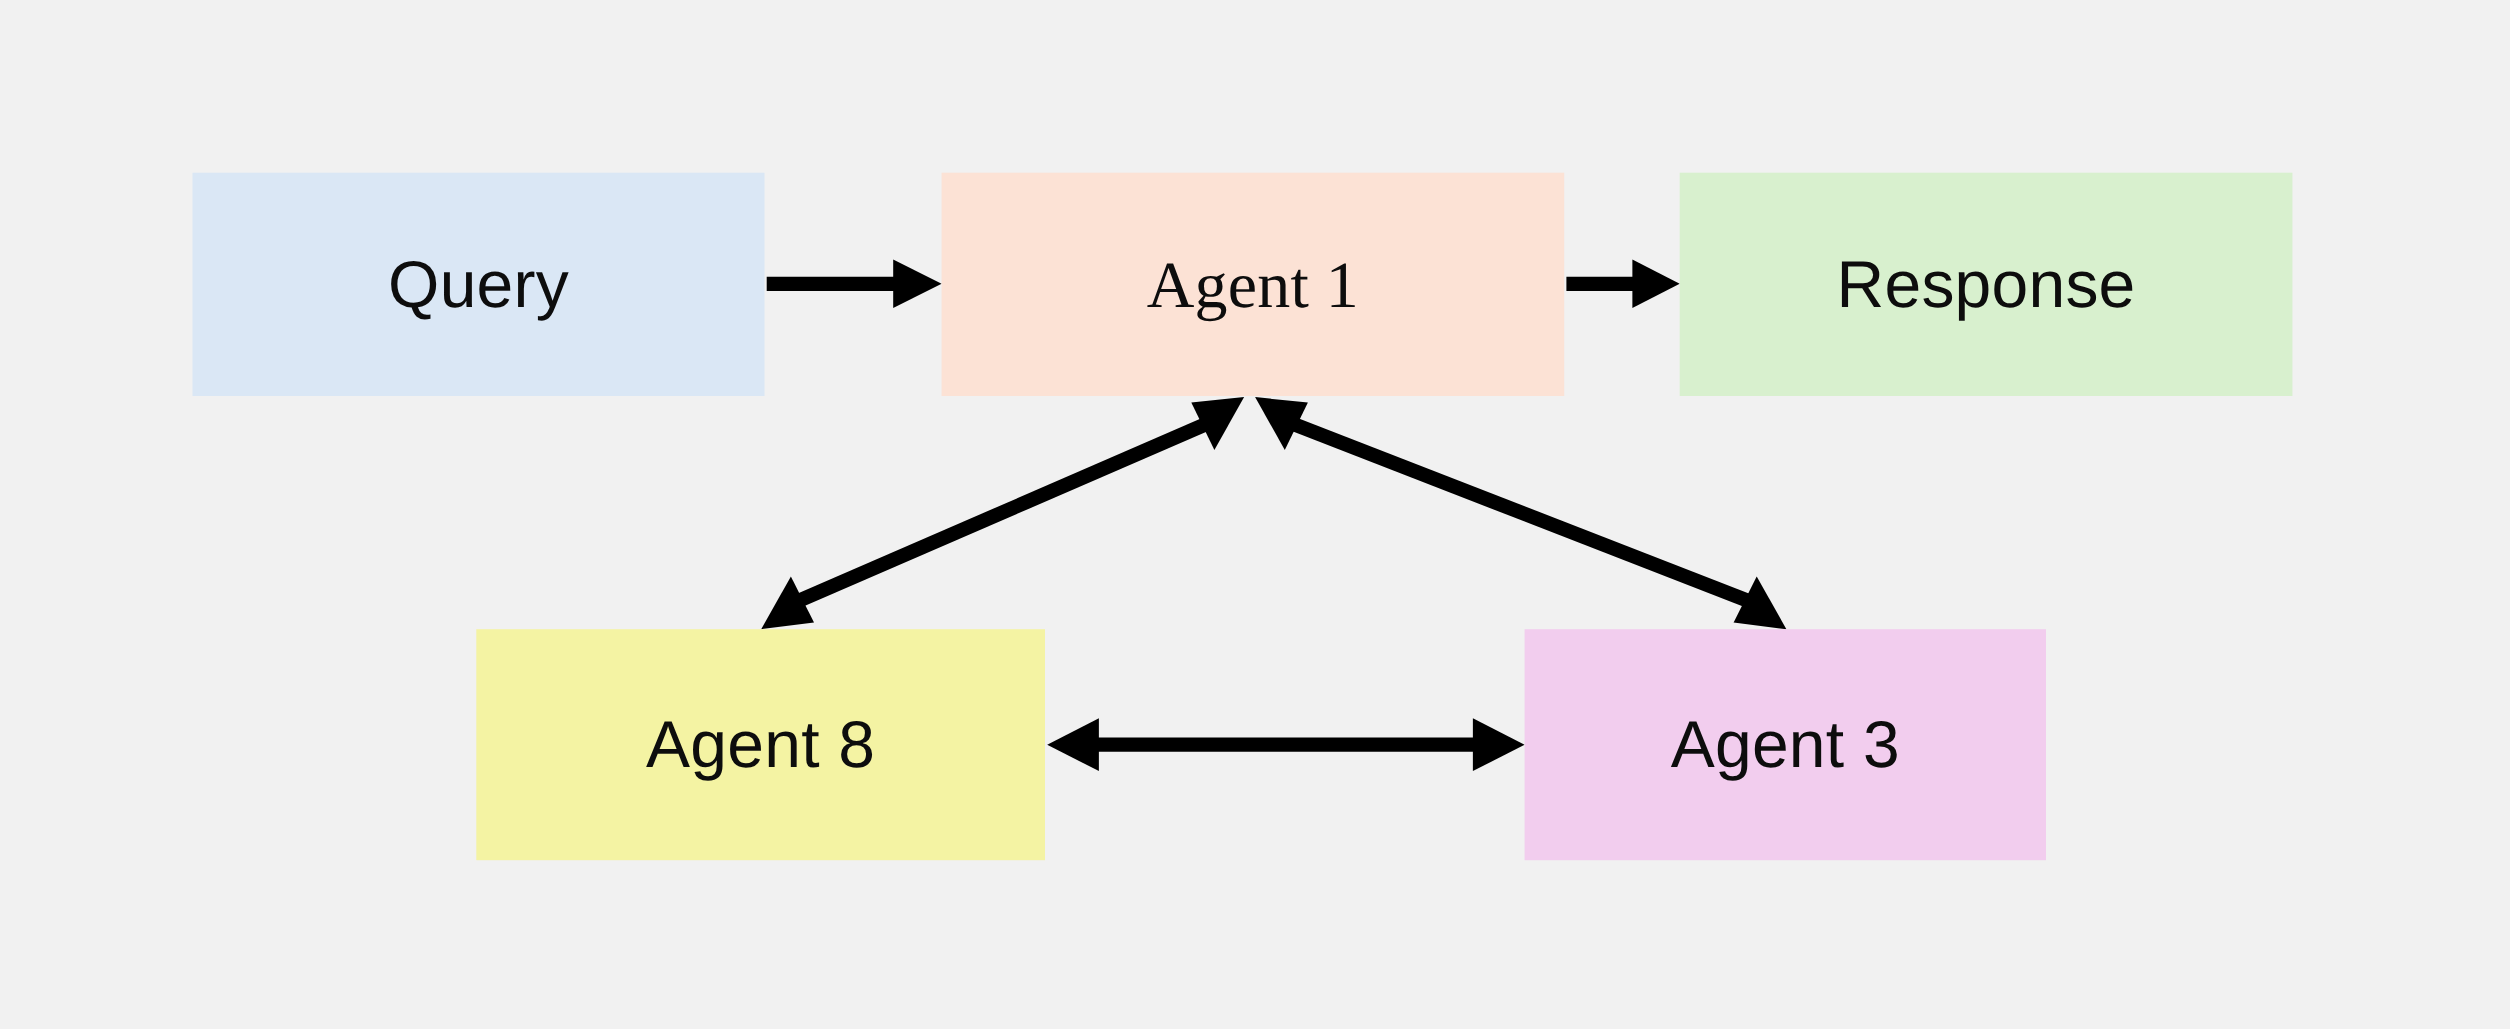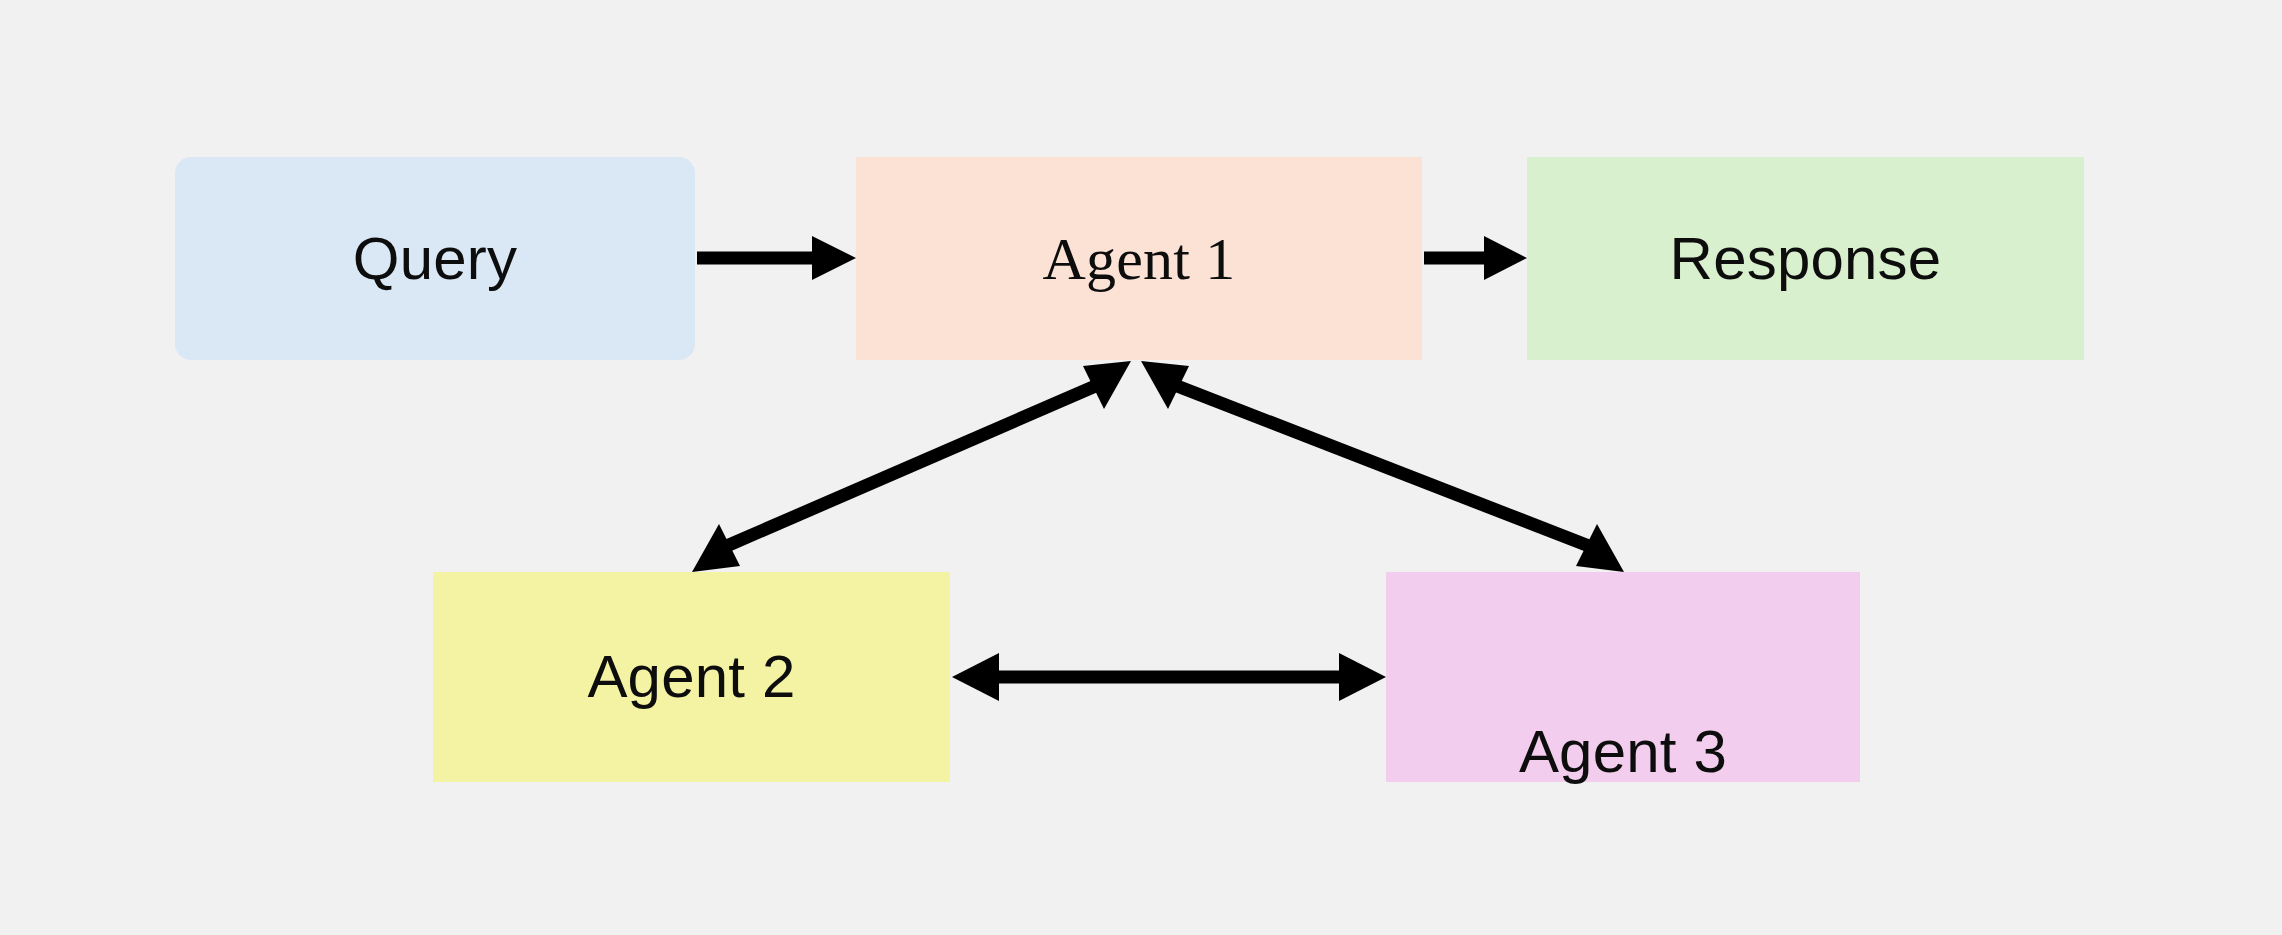"Query" #node-query { border-radius: 16px -> none }
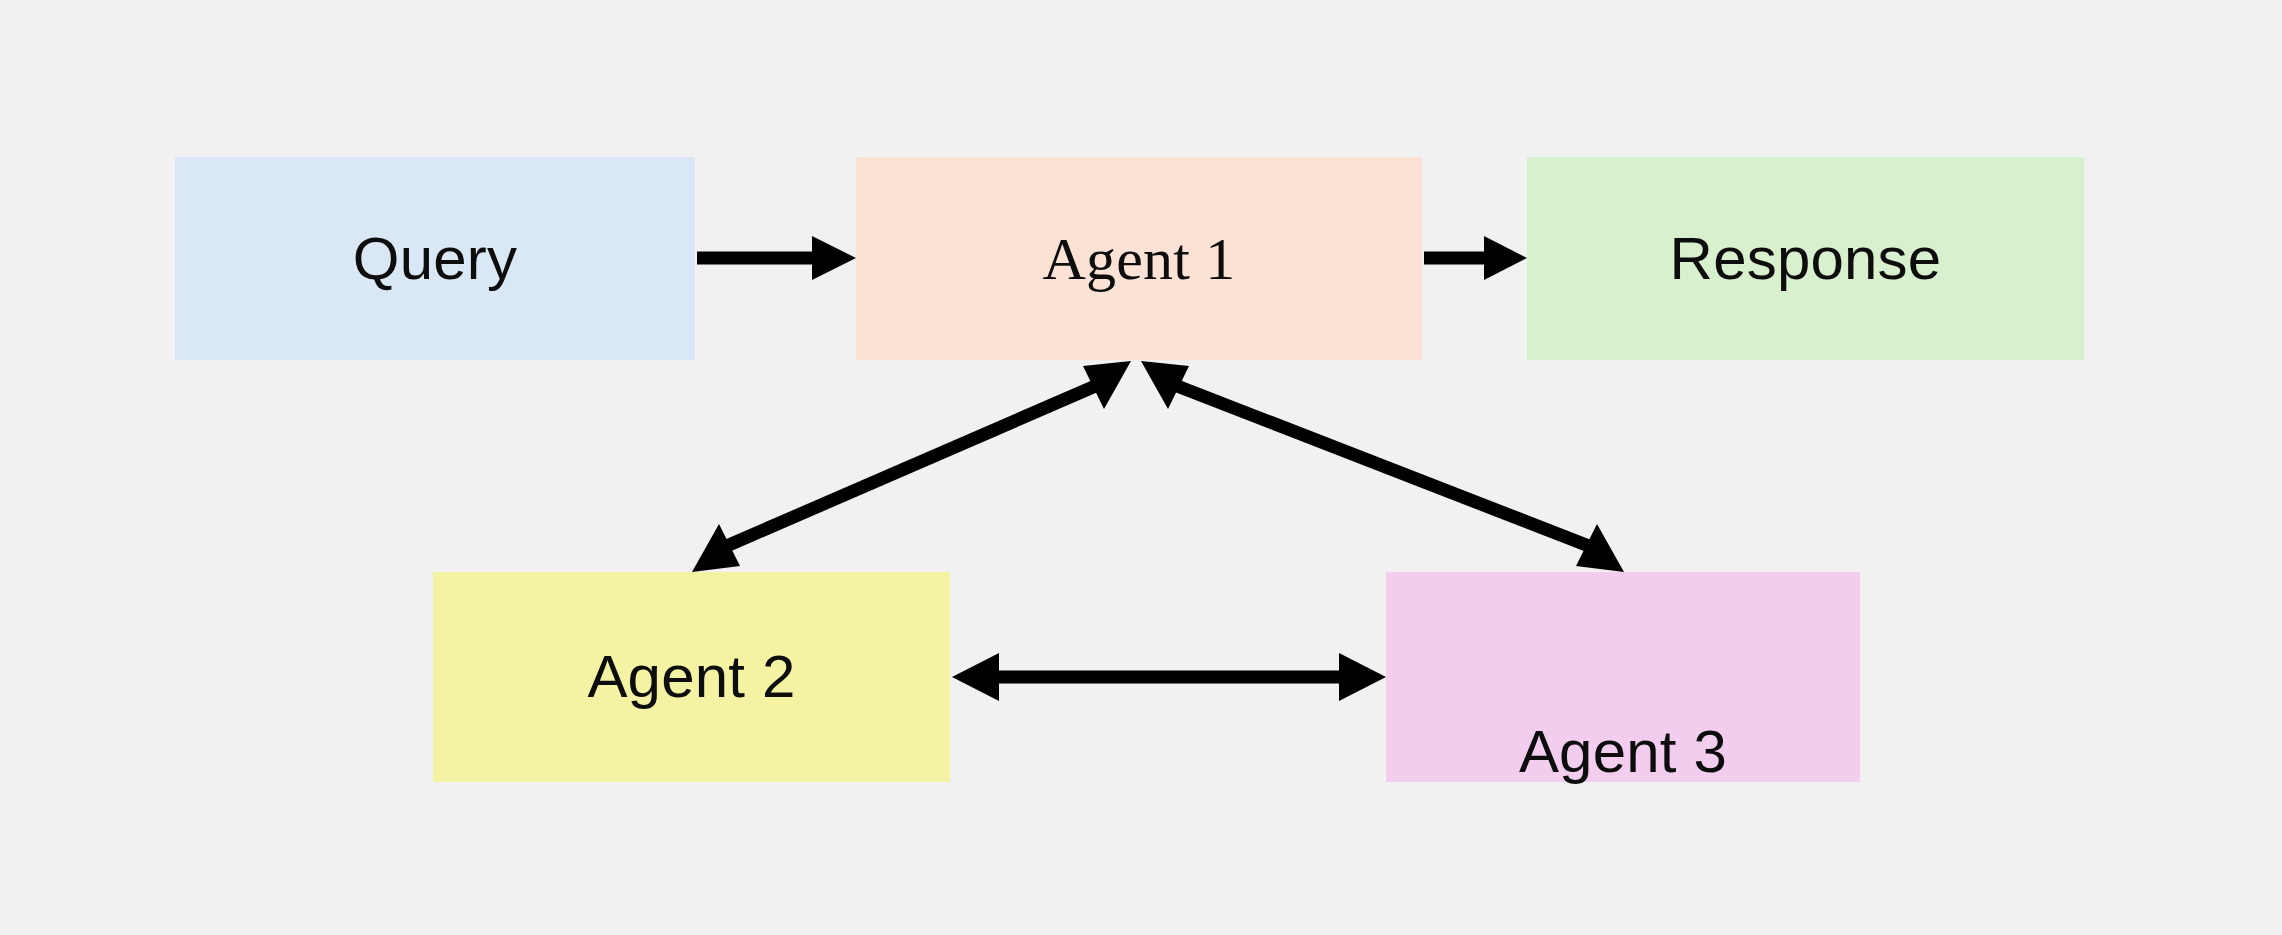"Agent 2" span.node-label { text: 2 -> 8 }
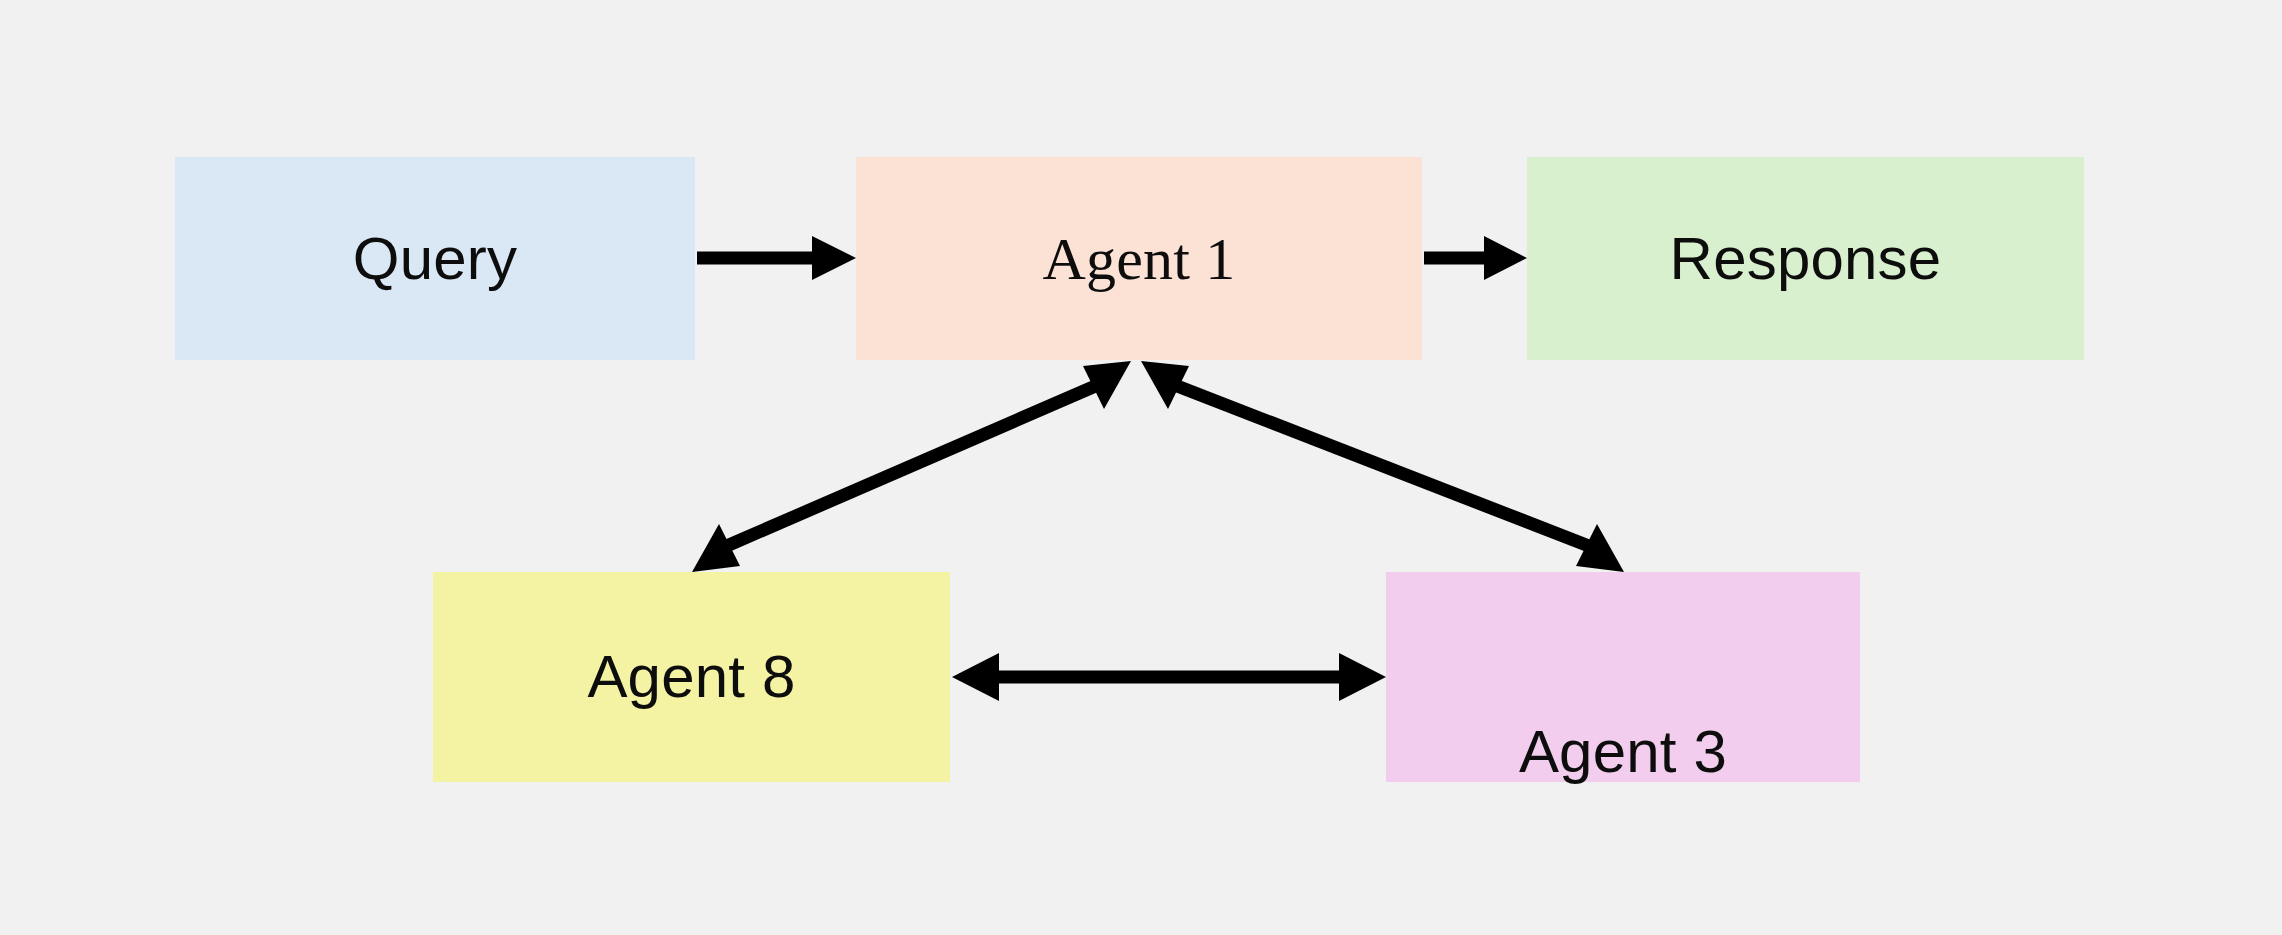"Agent 3" #node-agent3 { align-items: flex-end -> none }
